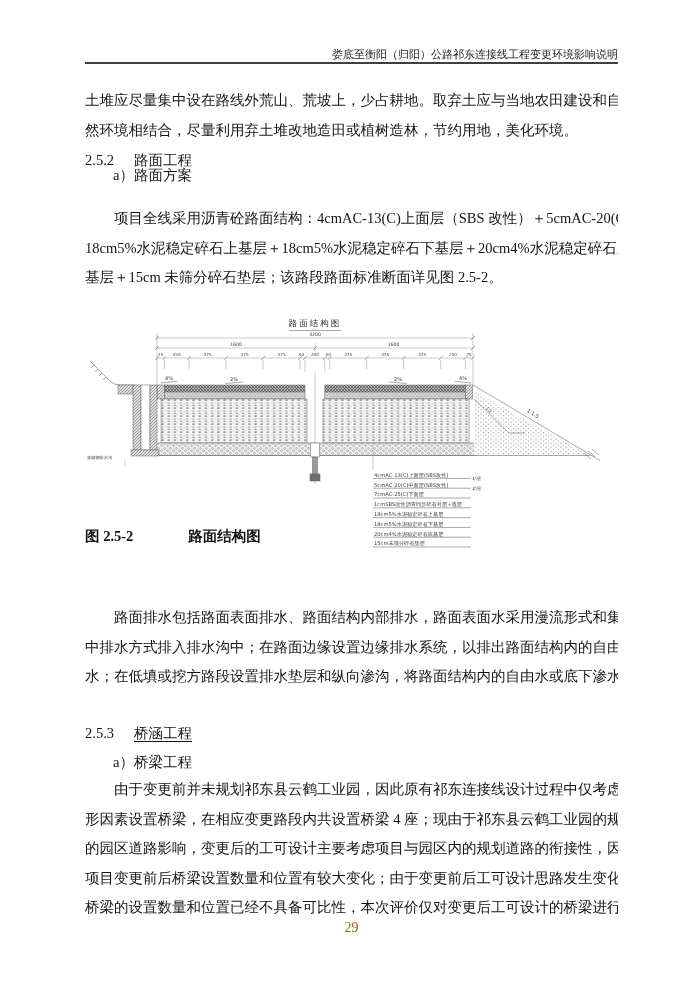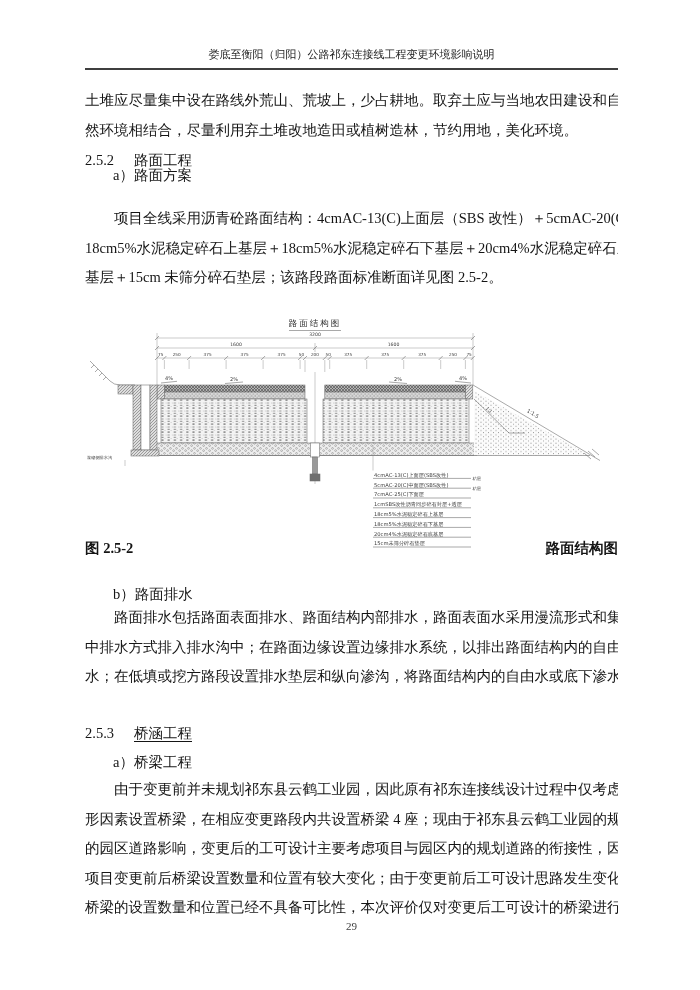"娄底至衡阳（归阳）公路祁东连接线工程变更环境影响说明" .hdr { padding-bottom: 6px -> none; text-align: center -> right }
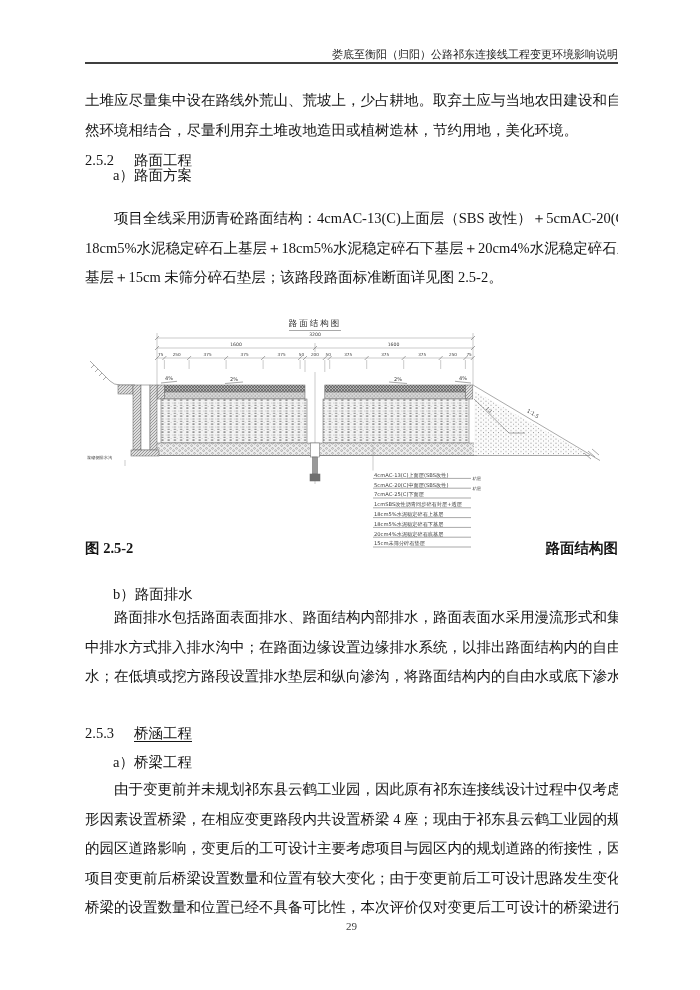"图 2.5-2" .cap { justify-content: space-between -> flex-start; top: 534px -> 522px }
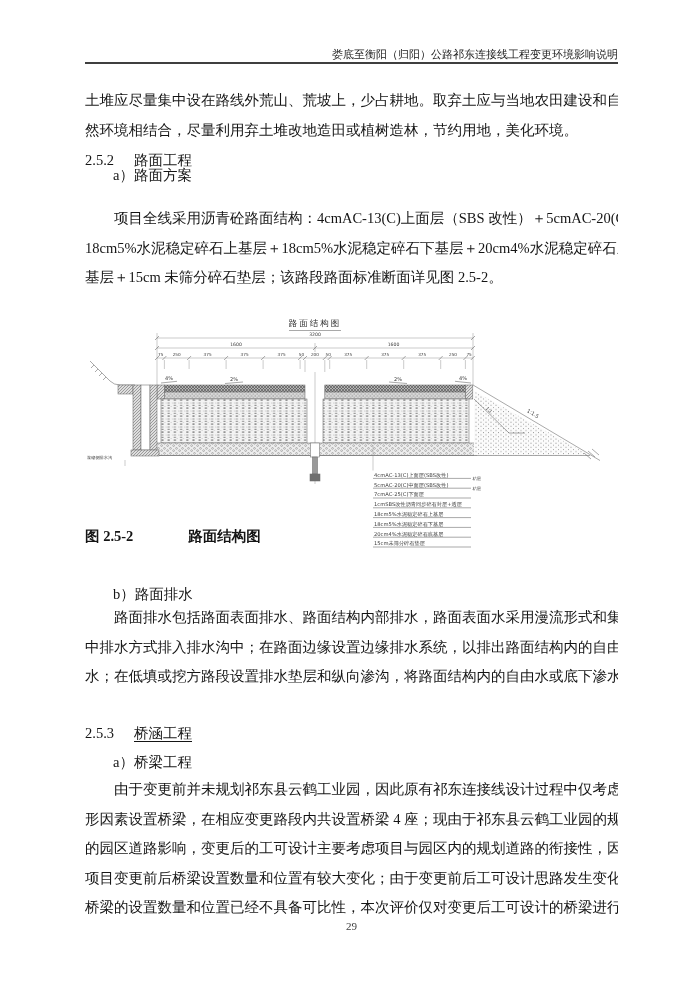"b）路面排水" div.abs { html: <div>b）路面排水</div> -> none }
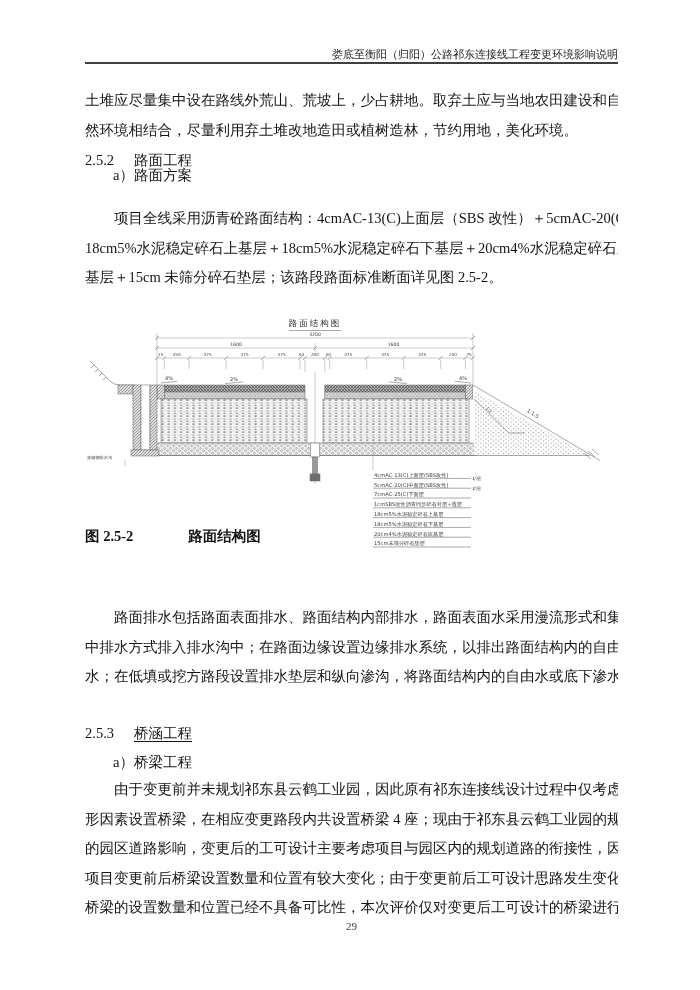"29" .pnum { color: #404040 -> #a16207; font-size: 11px -> 14px }
